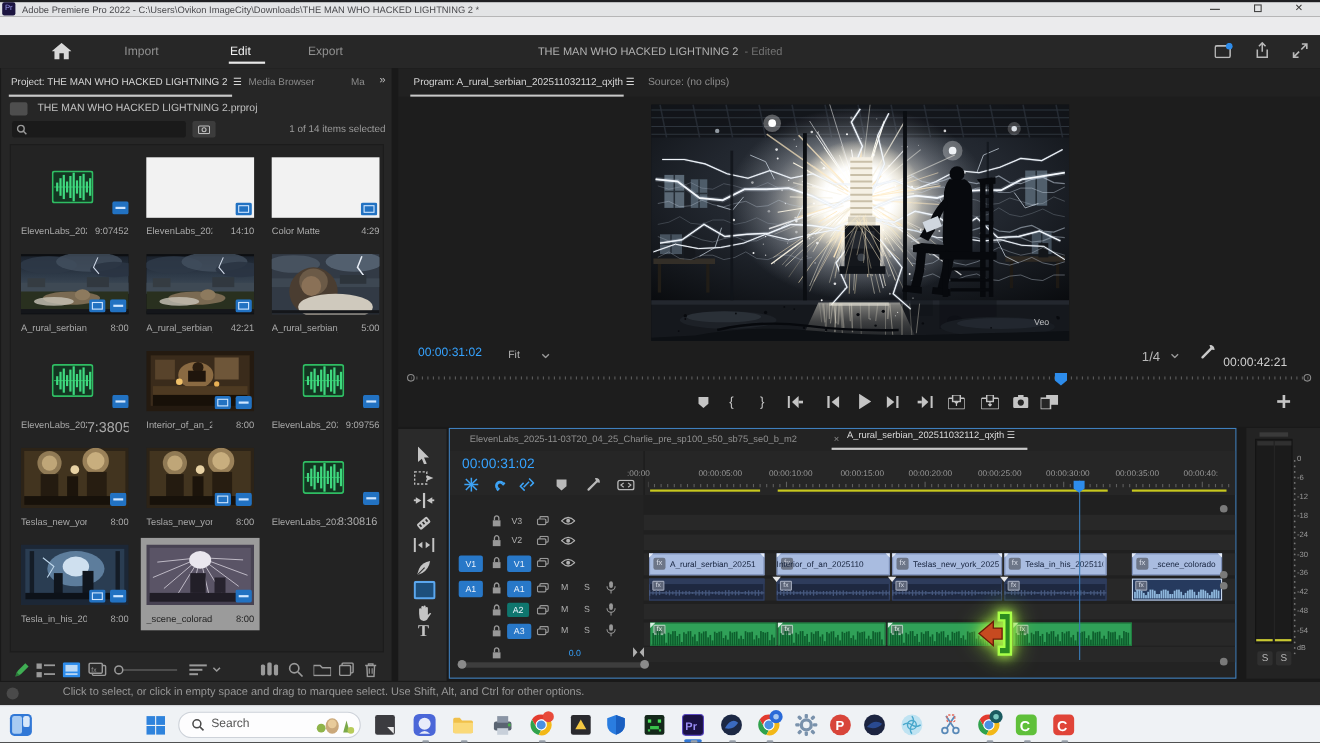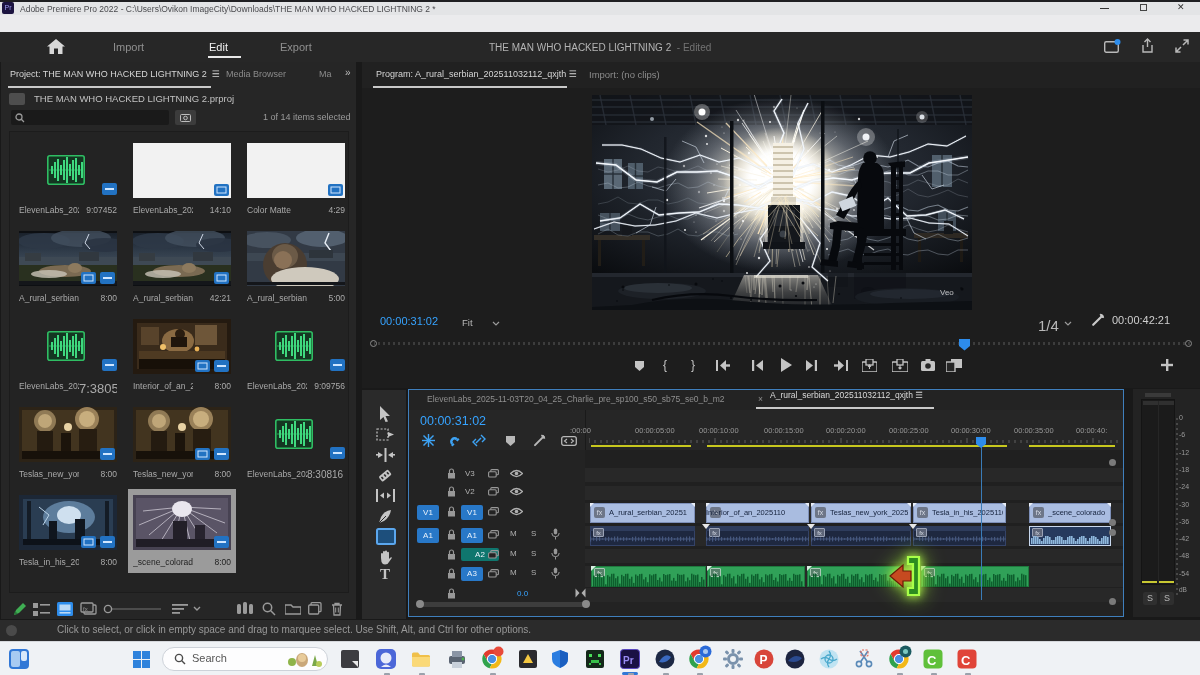"Import: (no clips)" div.abs { text: Import -> Source }
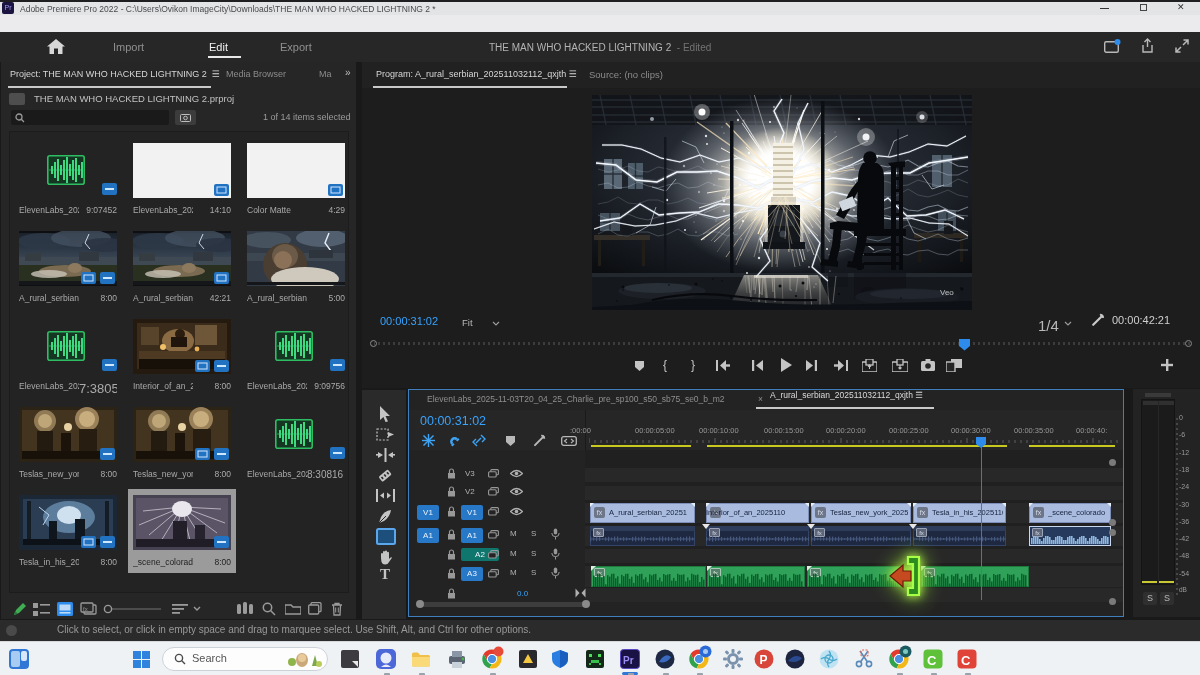"1/4" div.abs { font-size: 15px -> 12px }
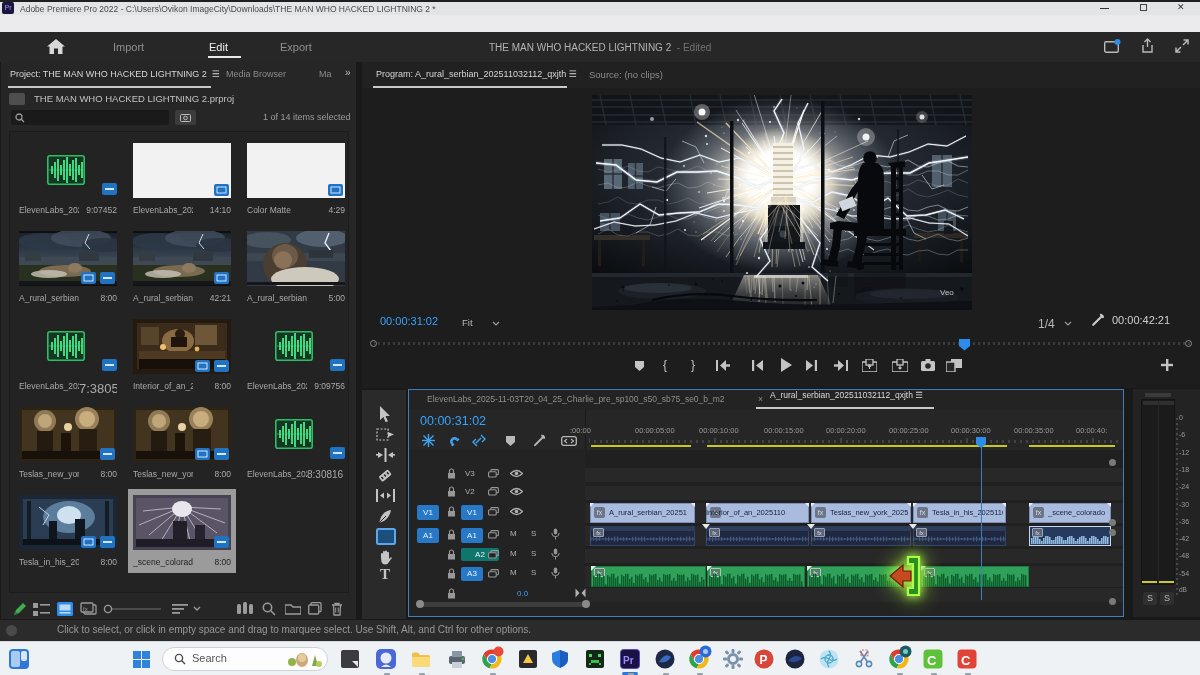"00:00:42:21" div.abs { top: 252px -> 262px }
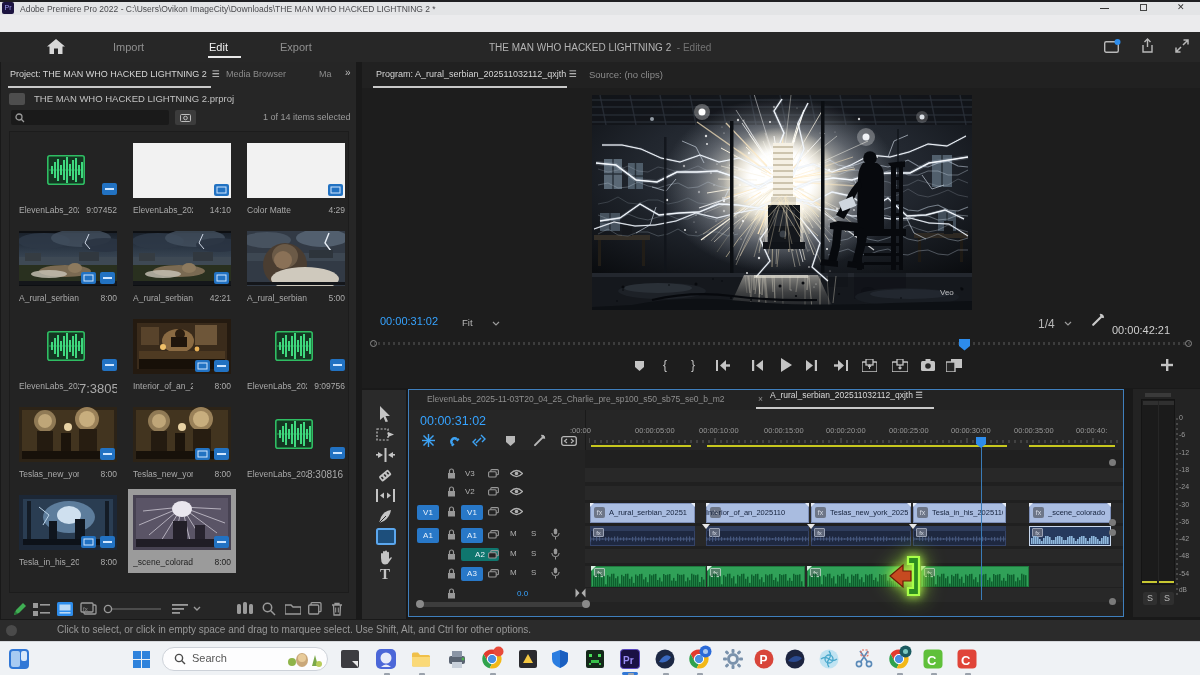"A2" div.abs { width: 38px -> 20px }
